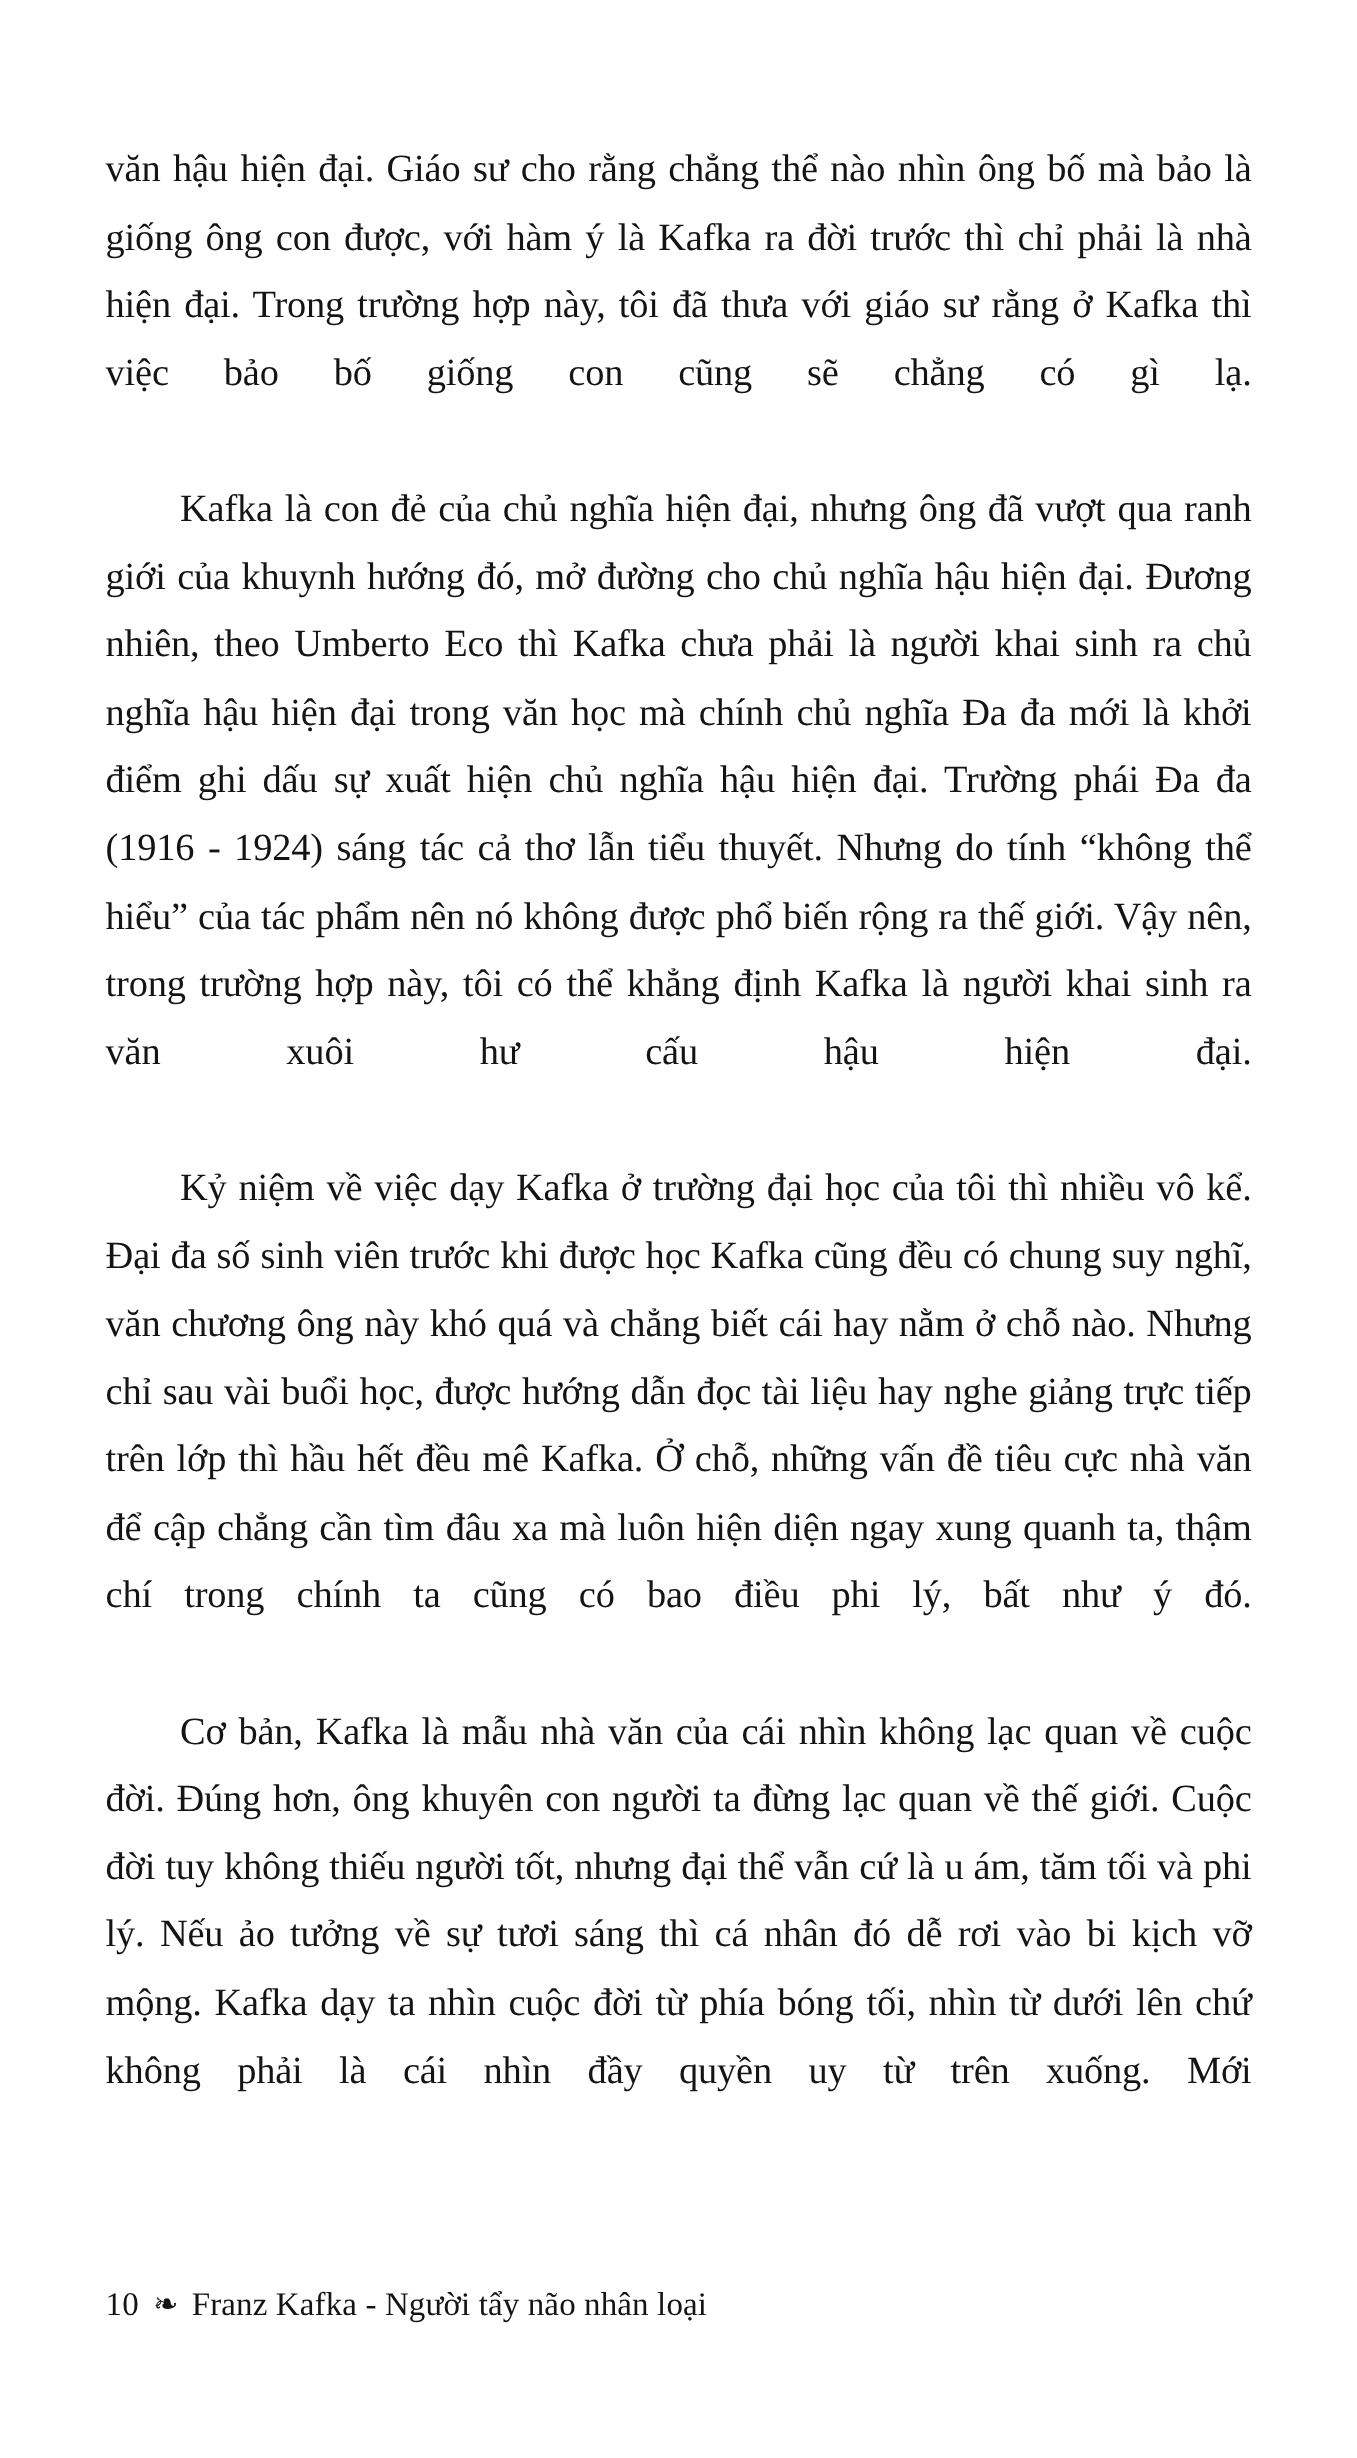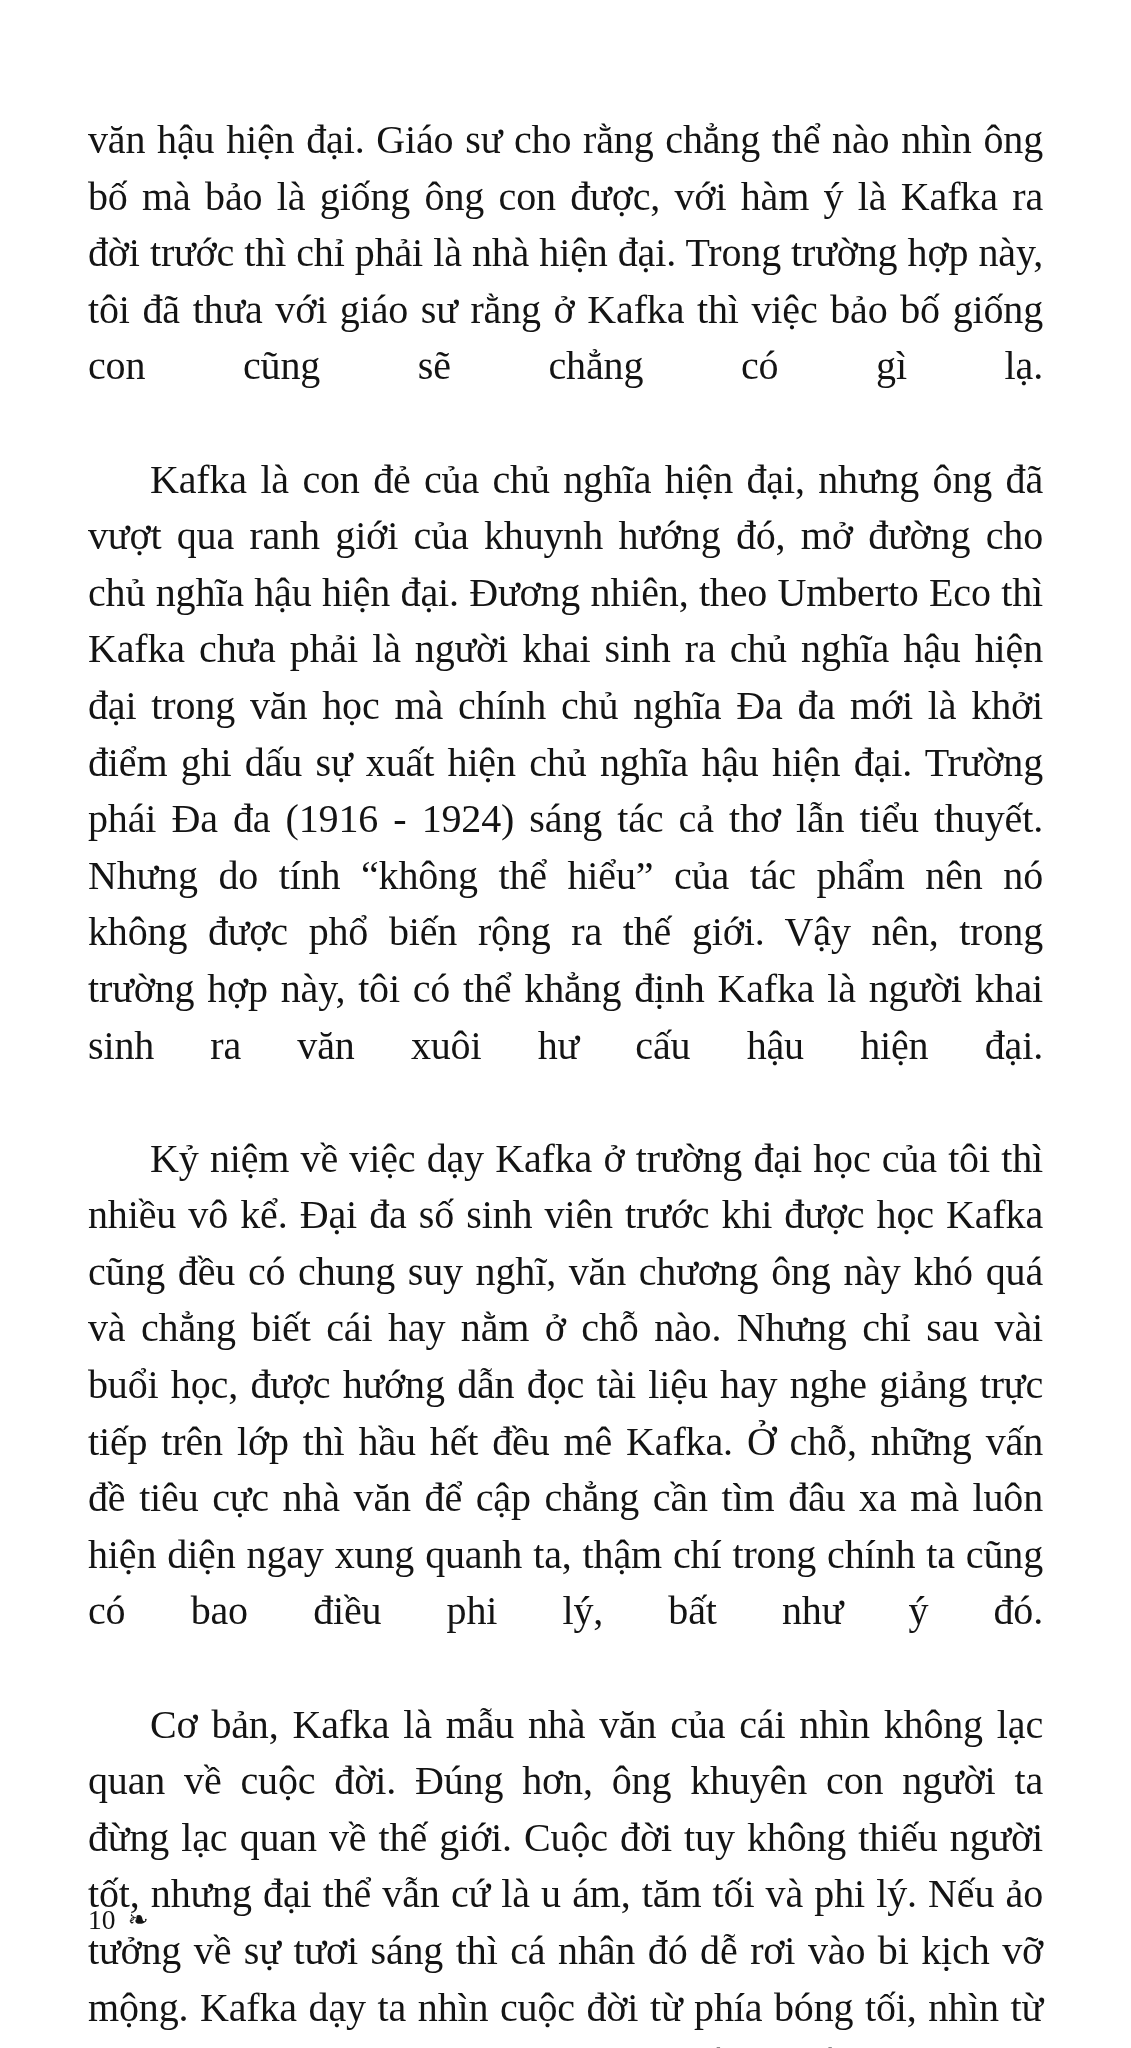"văn hậu hiện đại. Giáo" .para { font-size: 40px -> 32px }
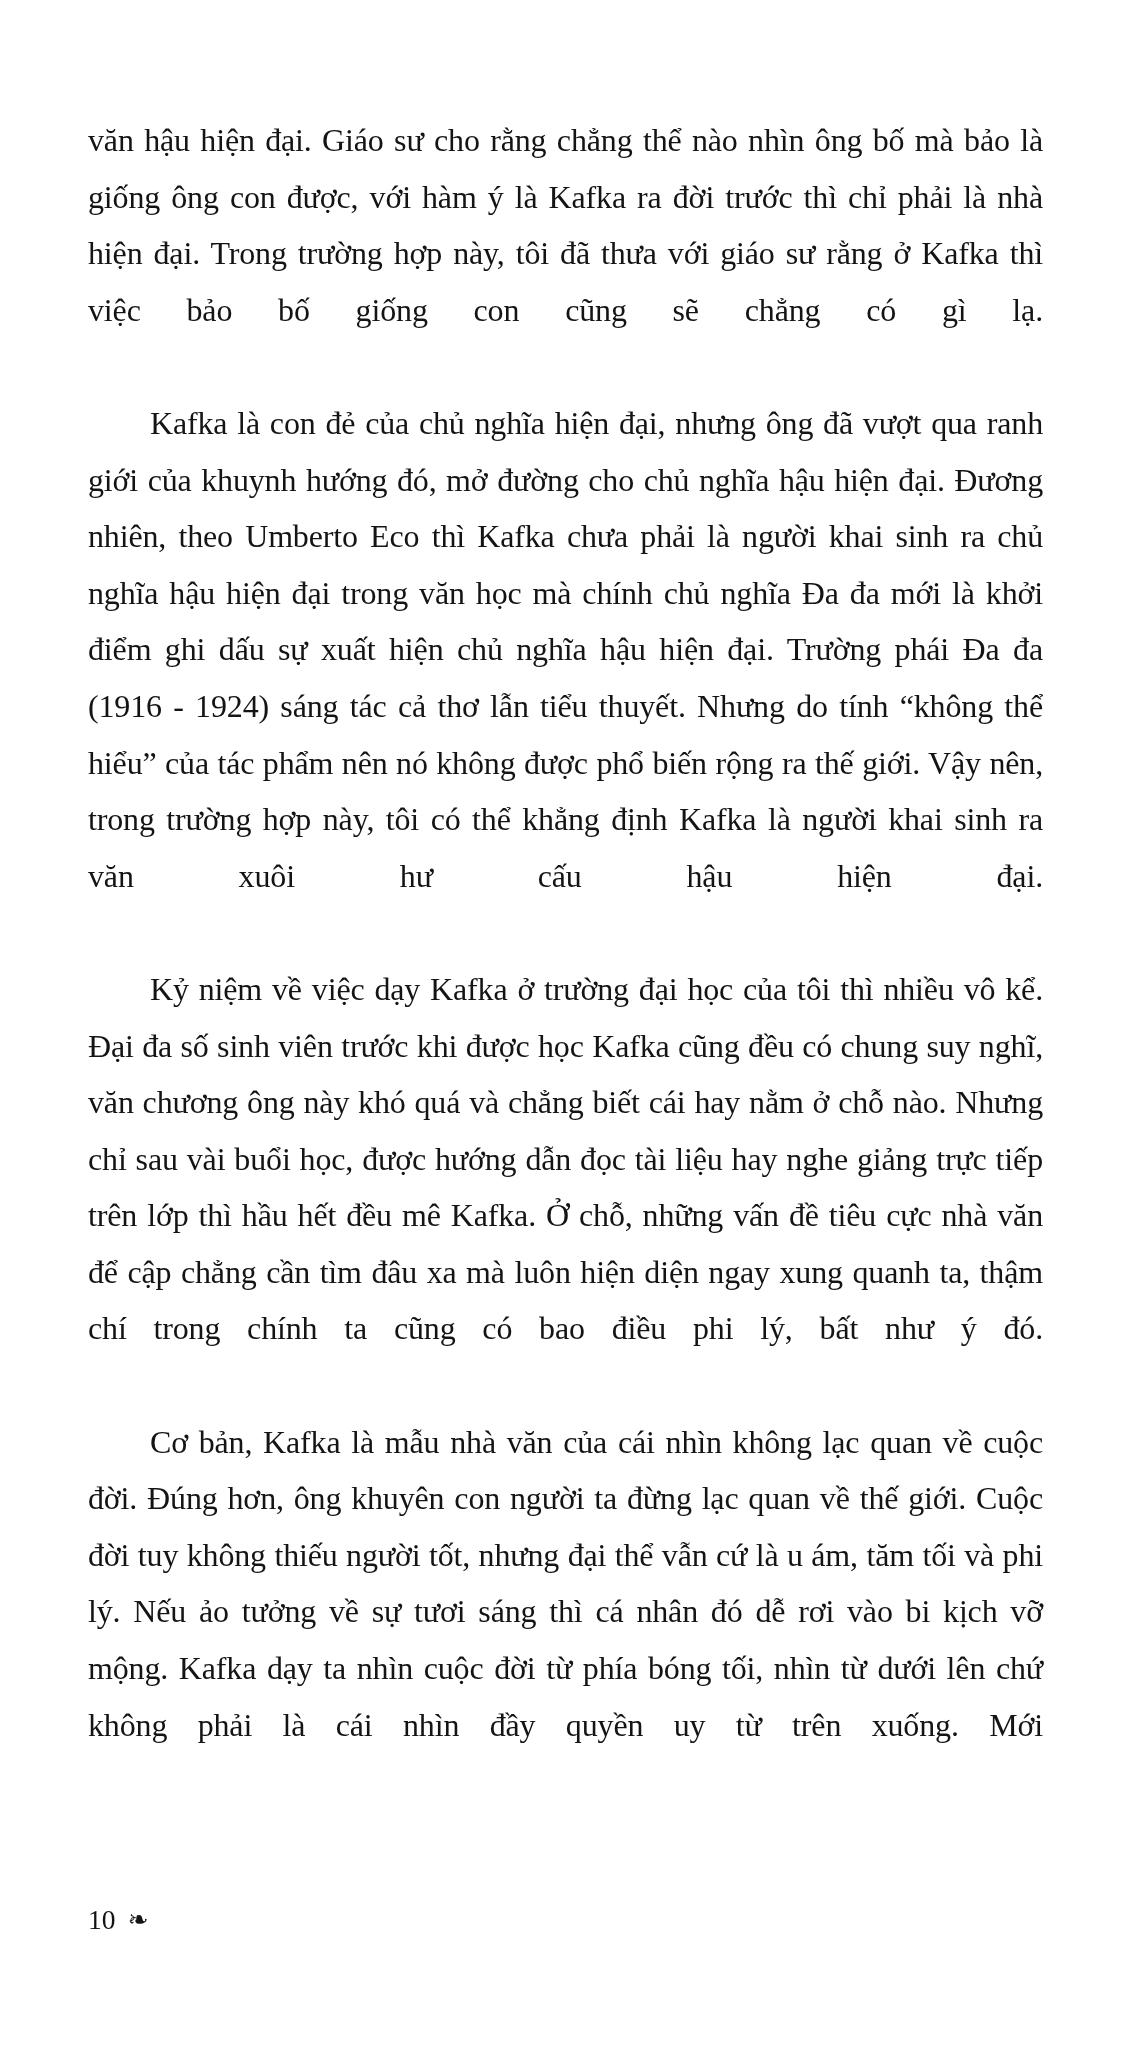"Franz Kafka - Người tẩy" span.book-title { html: none -> <span>Franz Kafka - Người tẩy não nhân loại</span> }
